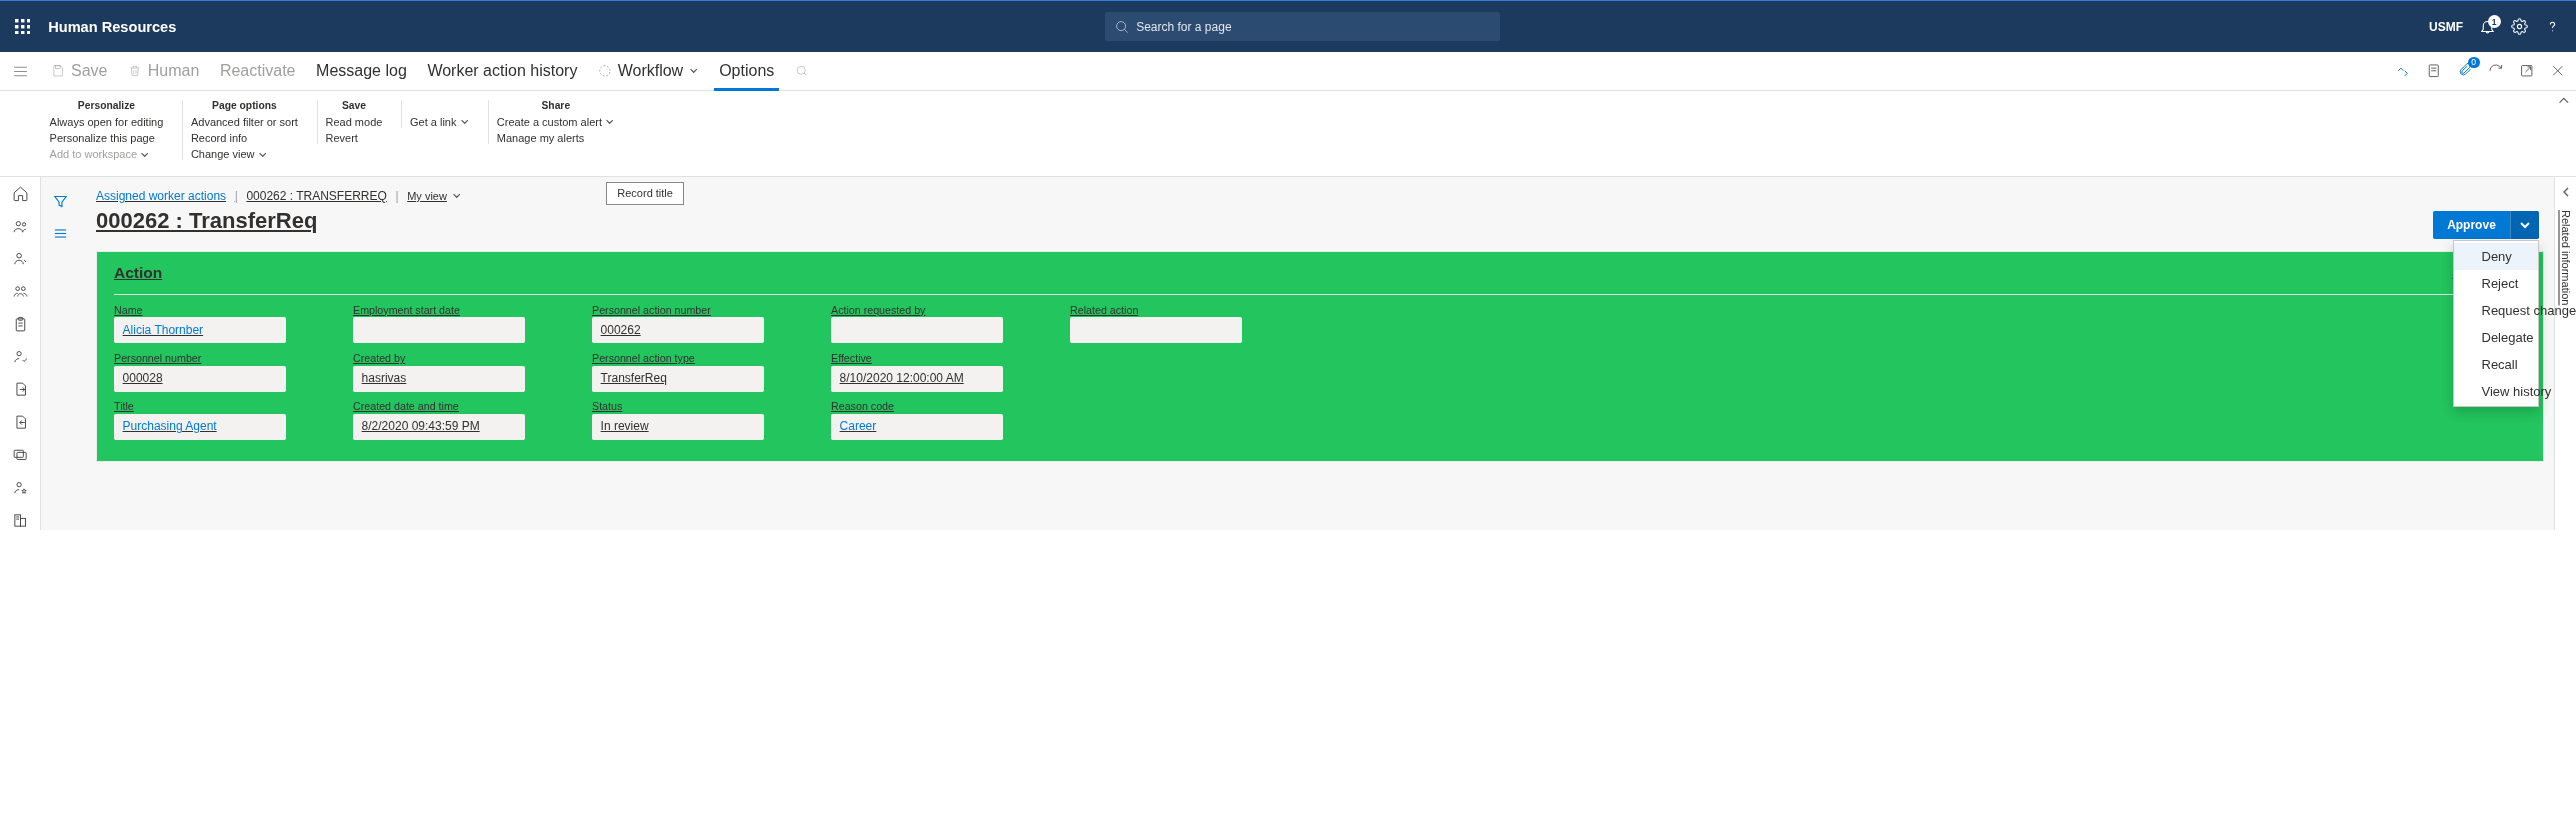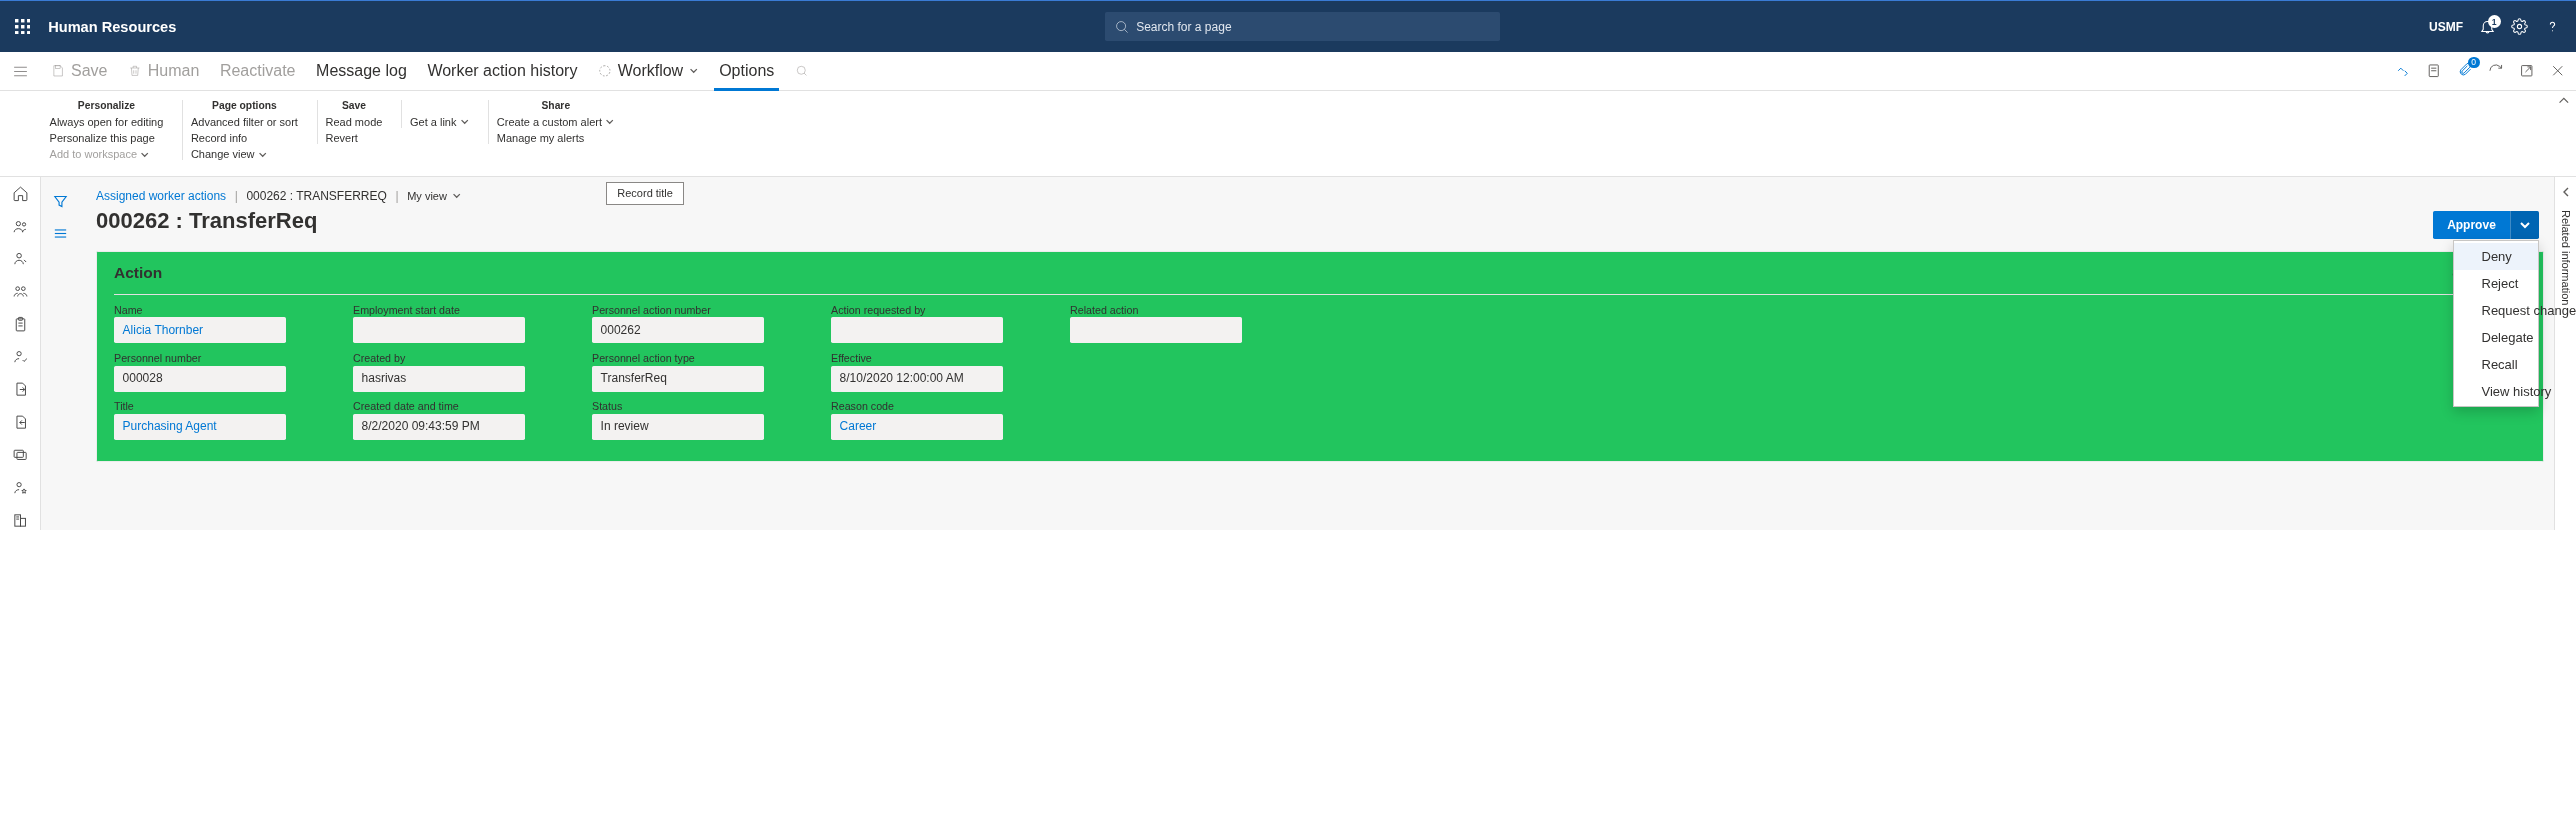"Assigned worker actions" .body { text-decoration: none -> underline }
